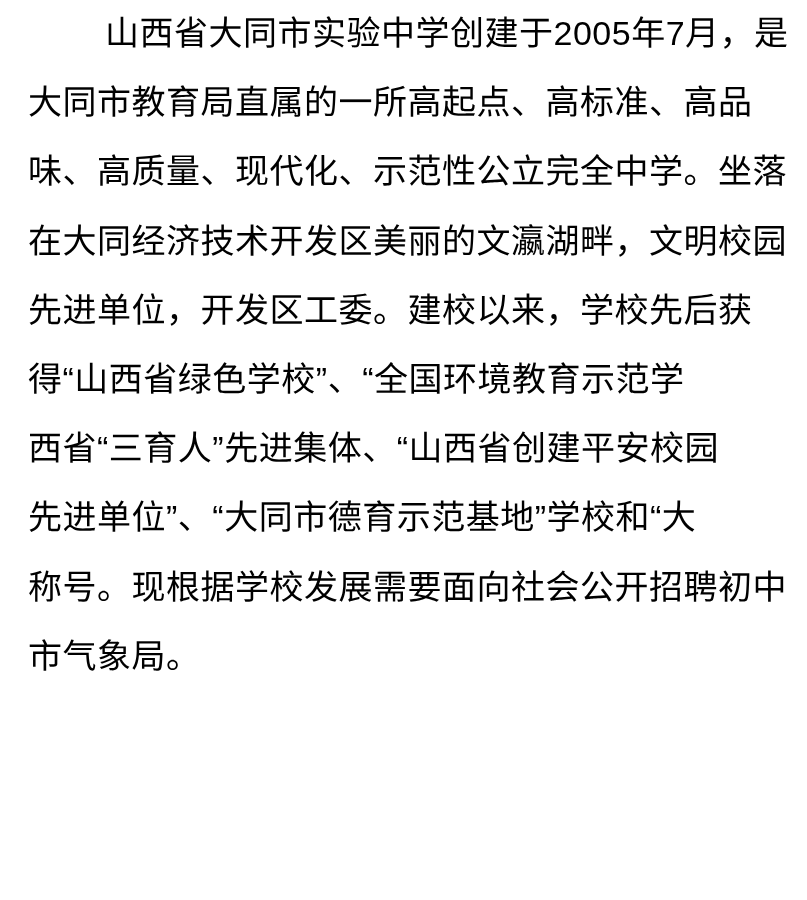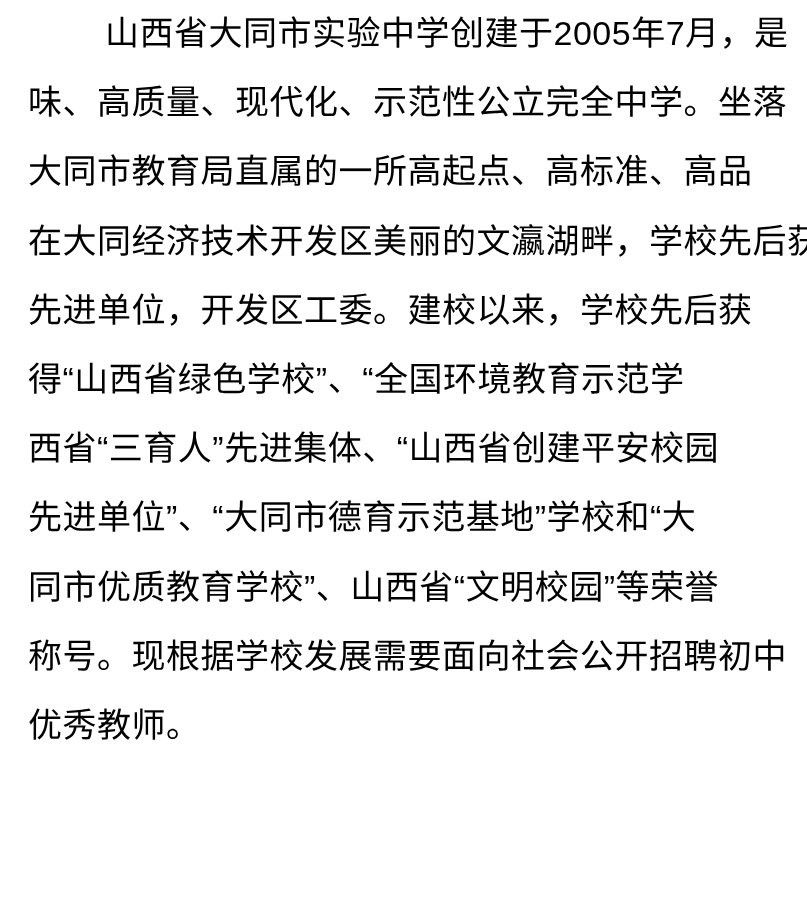"味、高质量、现代化、示范性公立完全中学。坐落" div.text-line { order: before "大同市教育局直属的一所高起点、高标准、高品" -> after "大同市教育局直属的一所高起点、高标准、高品" }
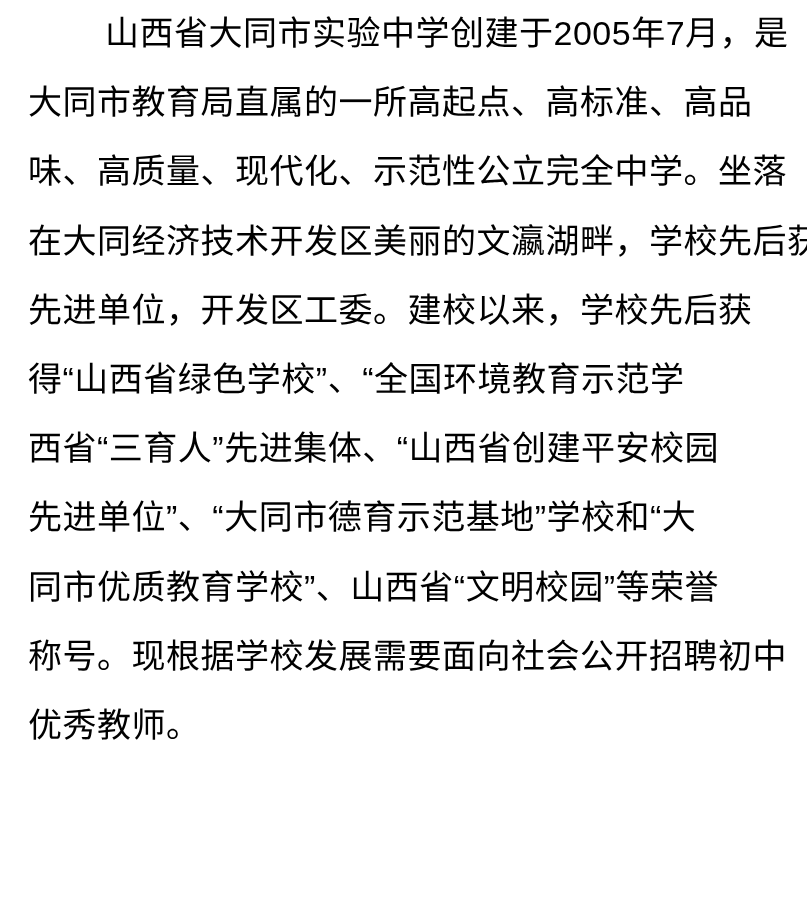"在大同经济技术开发区美丽的文瀛湖畔，学校先后获" div.text-line { text: 学校先后获 -> 文明校园 }
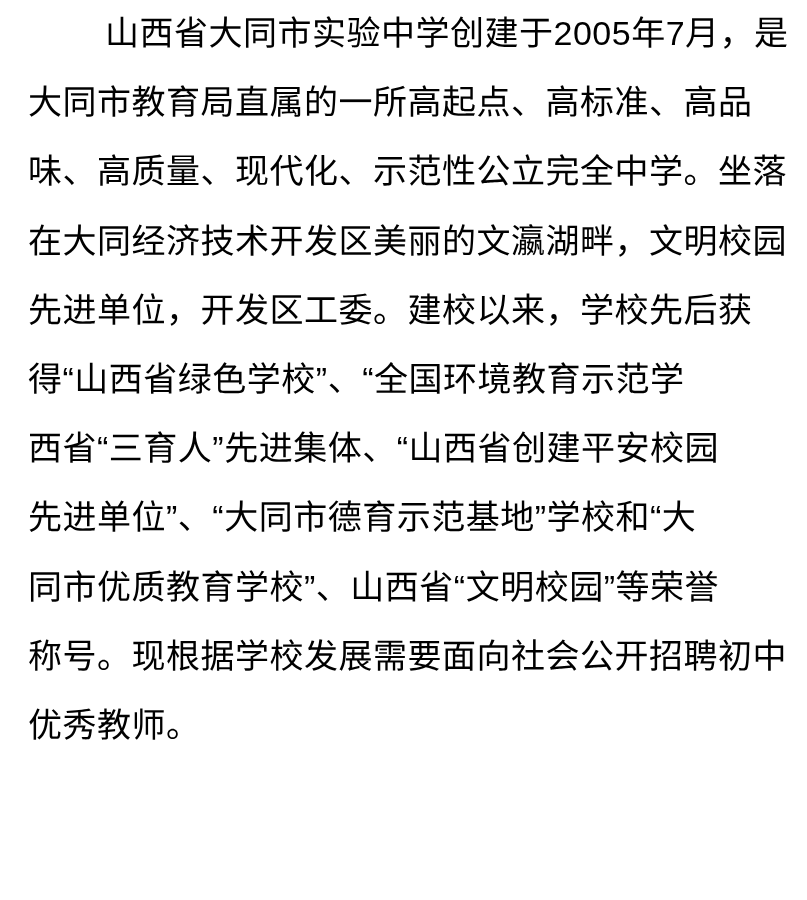"同市优质教育学校”、山西省“文明校园”等荣誉" div.text-line { html: <div>同市优质教育学校”、山西省“文明校园”等荣誉</div> -> none }
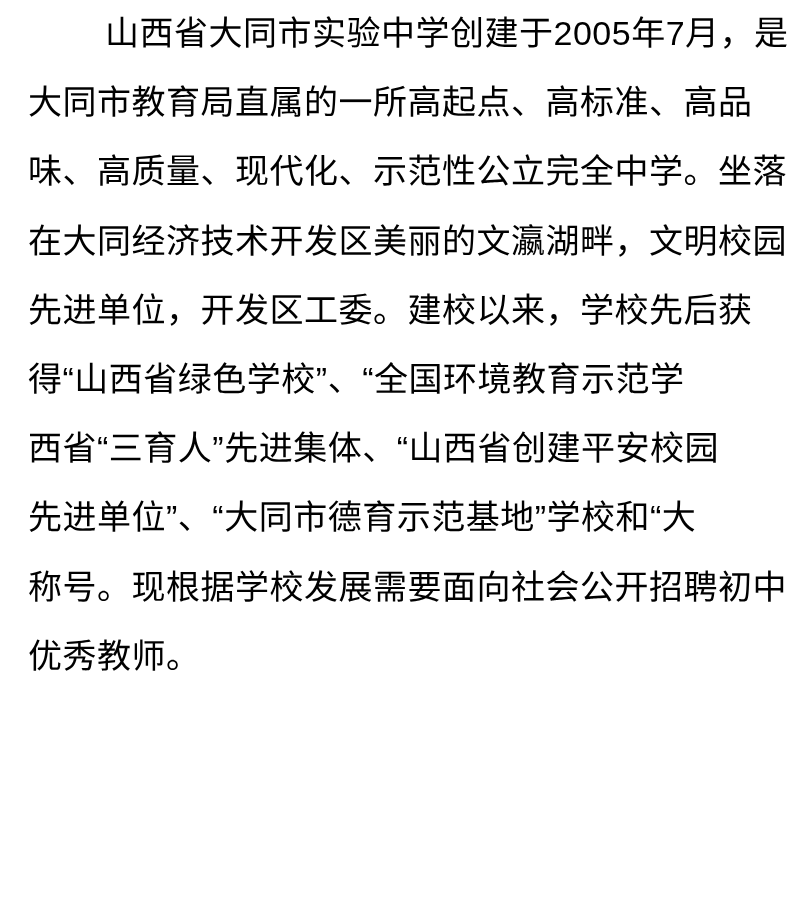"优秀教师。" div.text-line { text: 优秀教师 -> 市气象局 }
